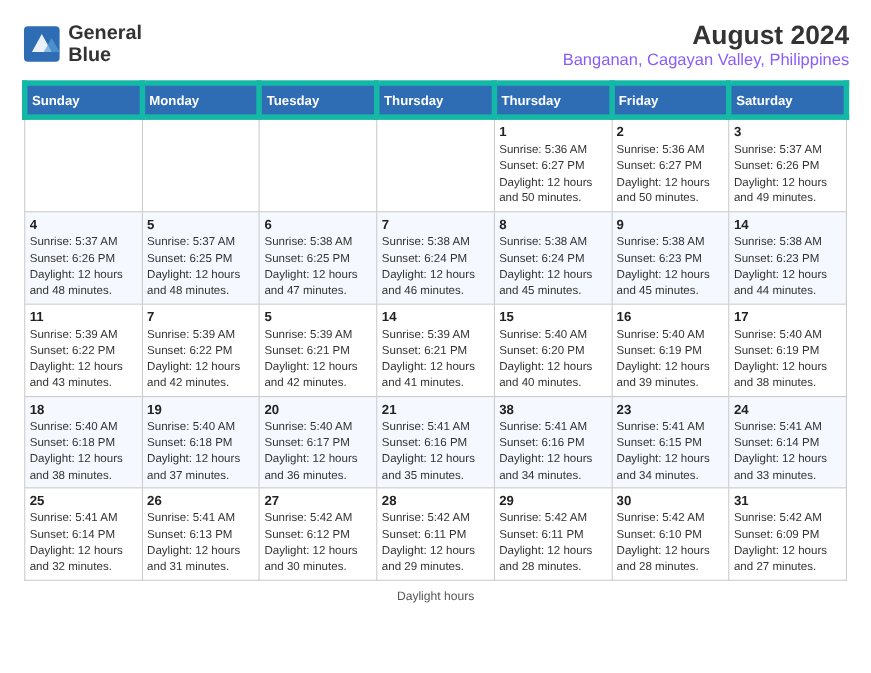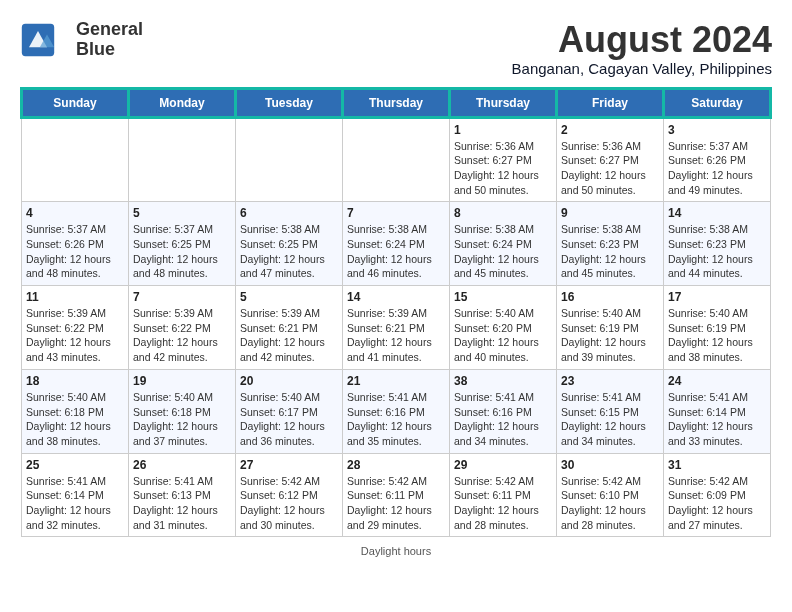"General" .logo { gap: 20px -> 6px }
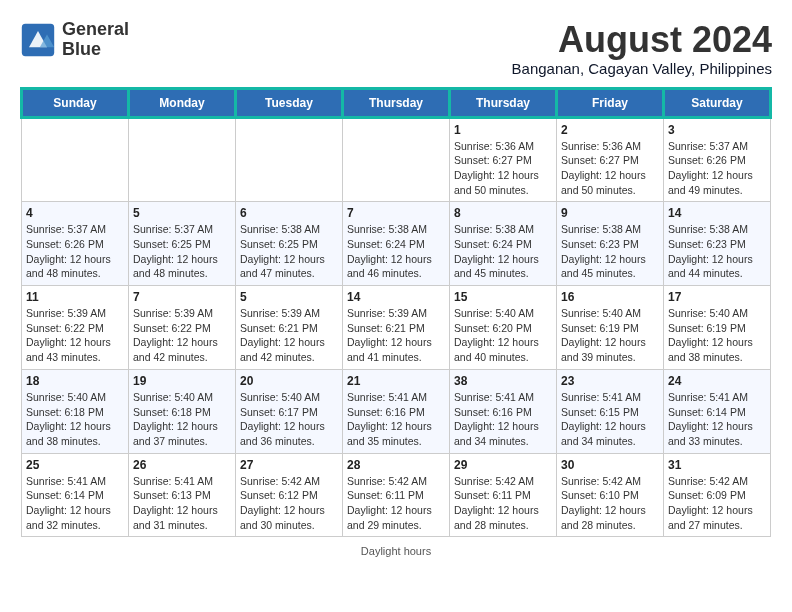"August 2024" .main-title { font-size: 36px -> 24px }
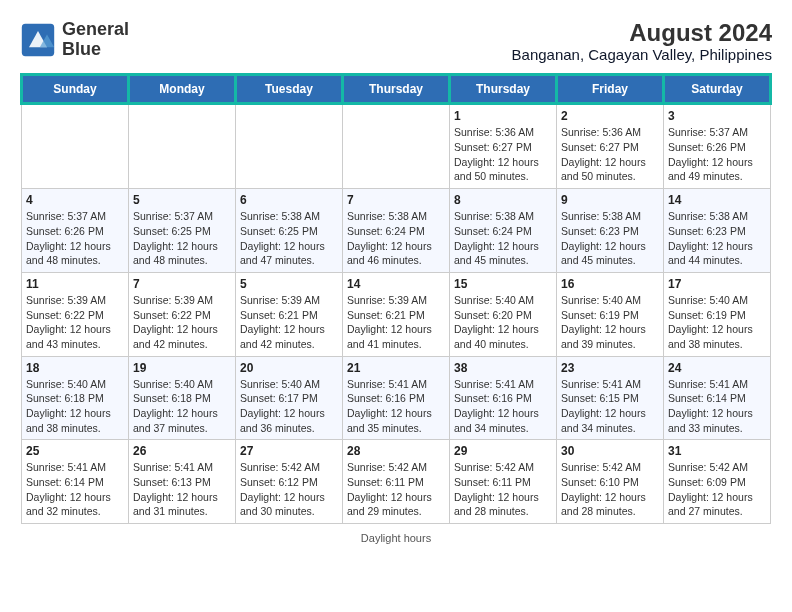"Banganan, Cagayan Valley, Philippines" .sub-title { color: #0f172a -> #8b5cf6 }
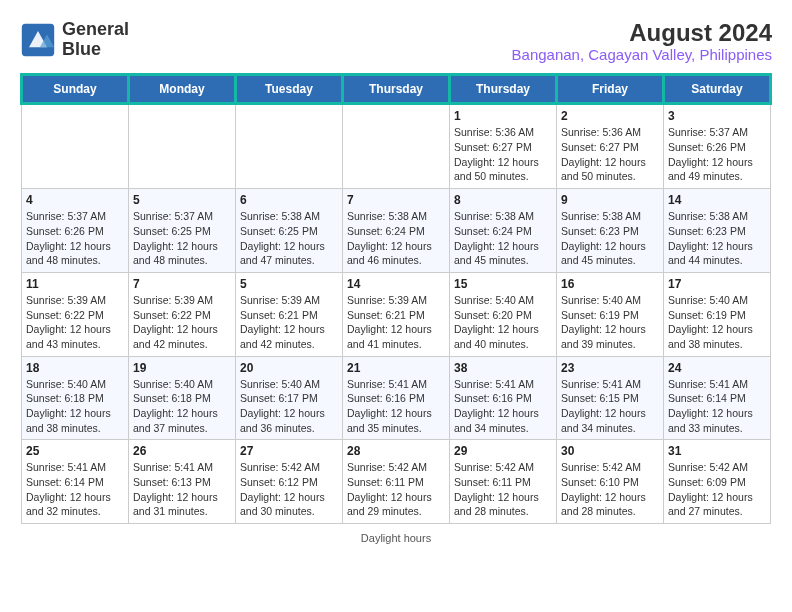"Sunday" .calendar thead th { border: 3px solid #14b8a6 -> 5px solid #14b8a6; text-align: center -> left }
